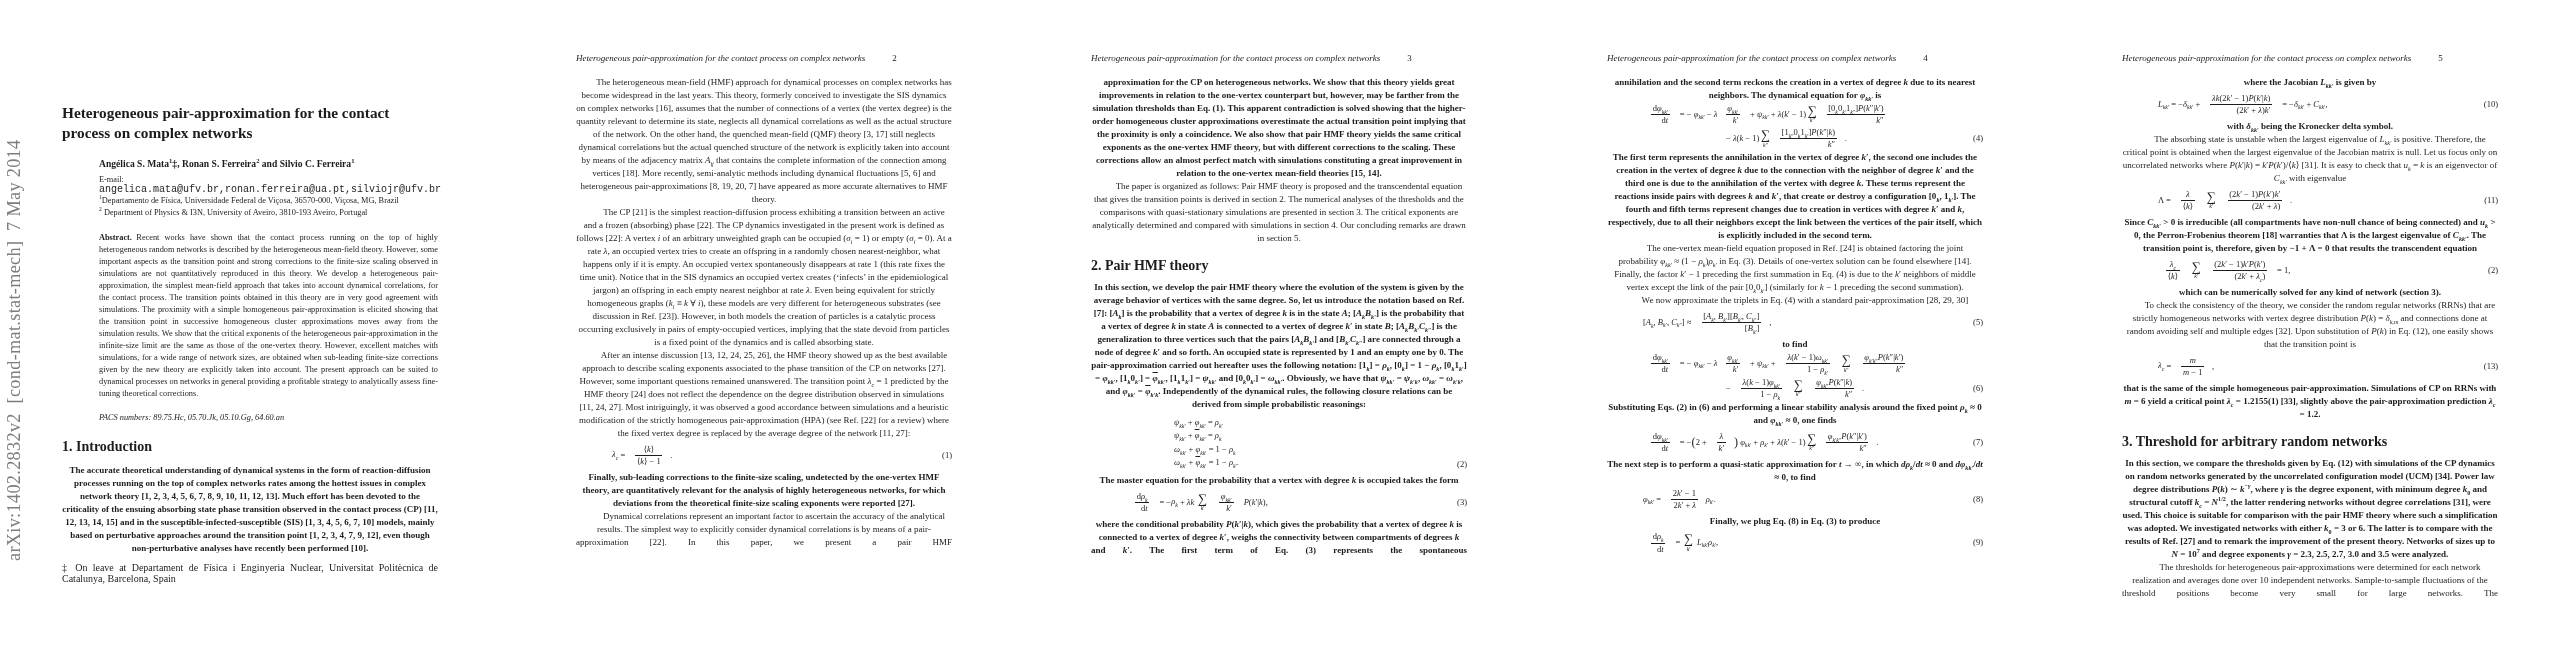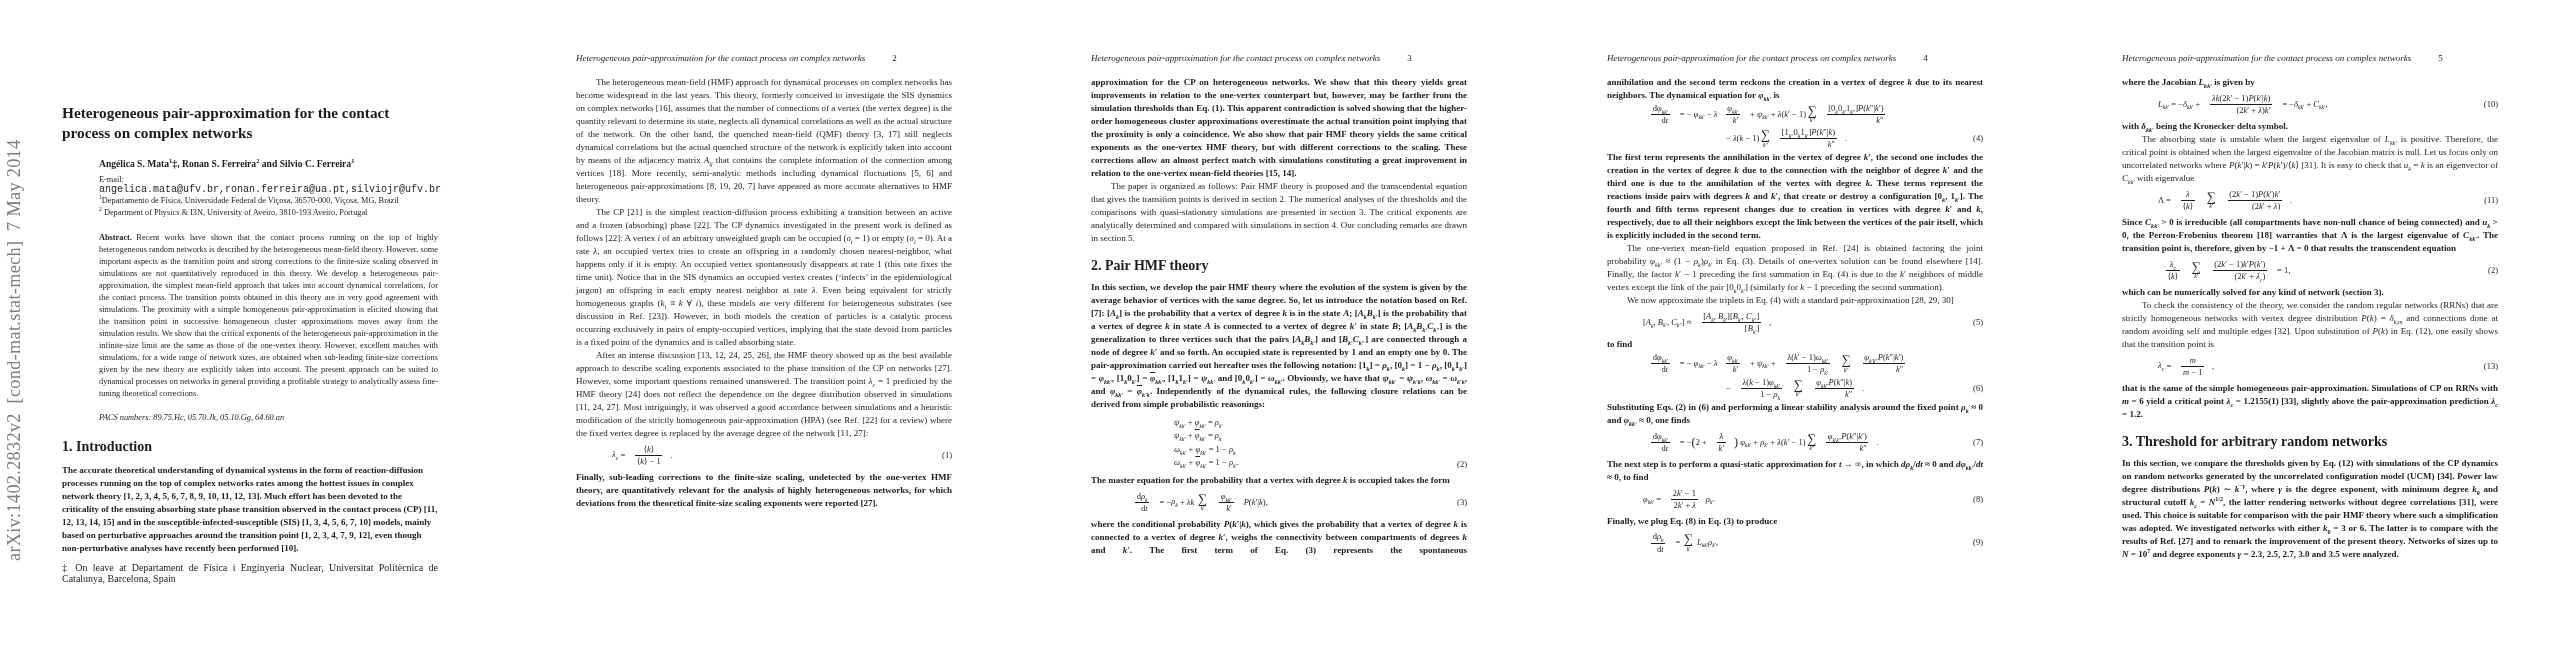"The accurate theoretical understanding" .par { text-align: none -> center }
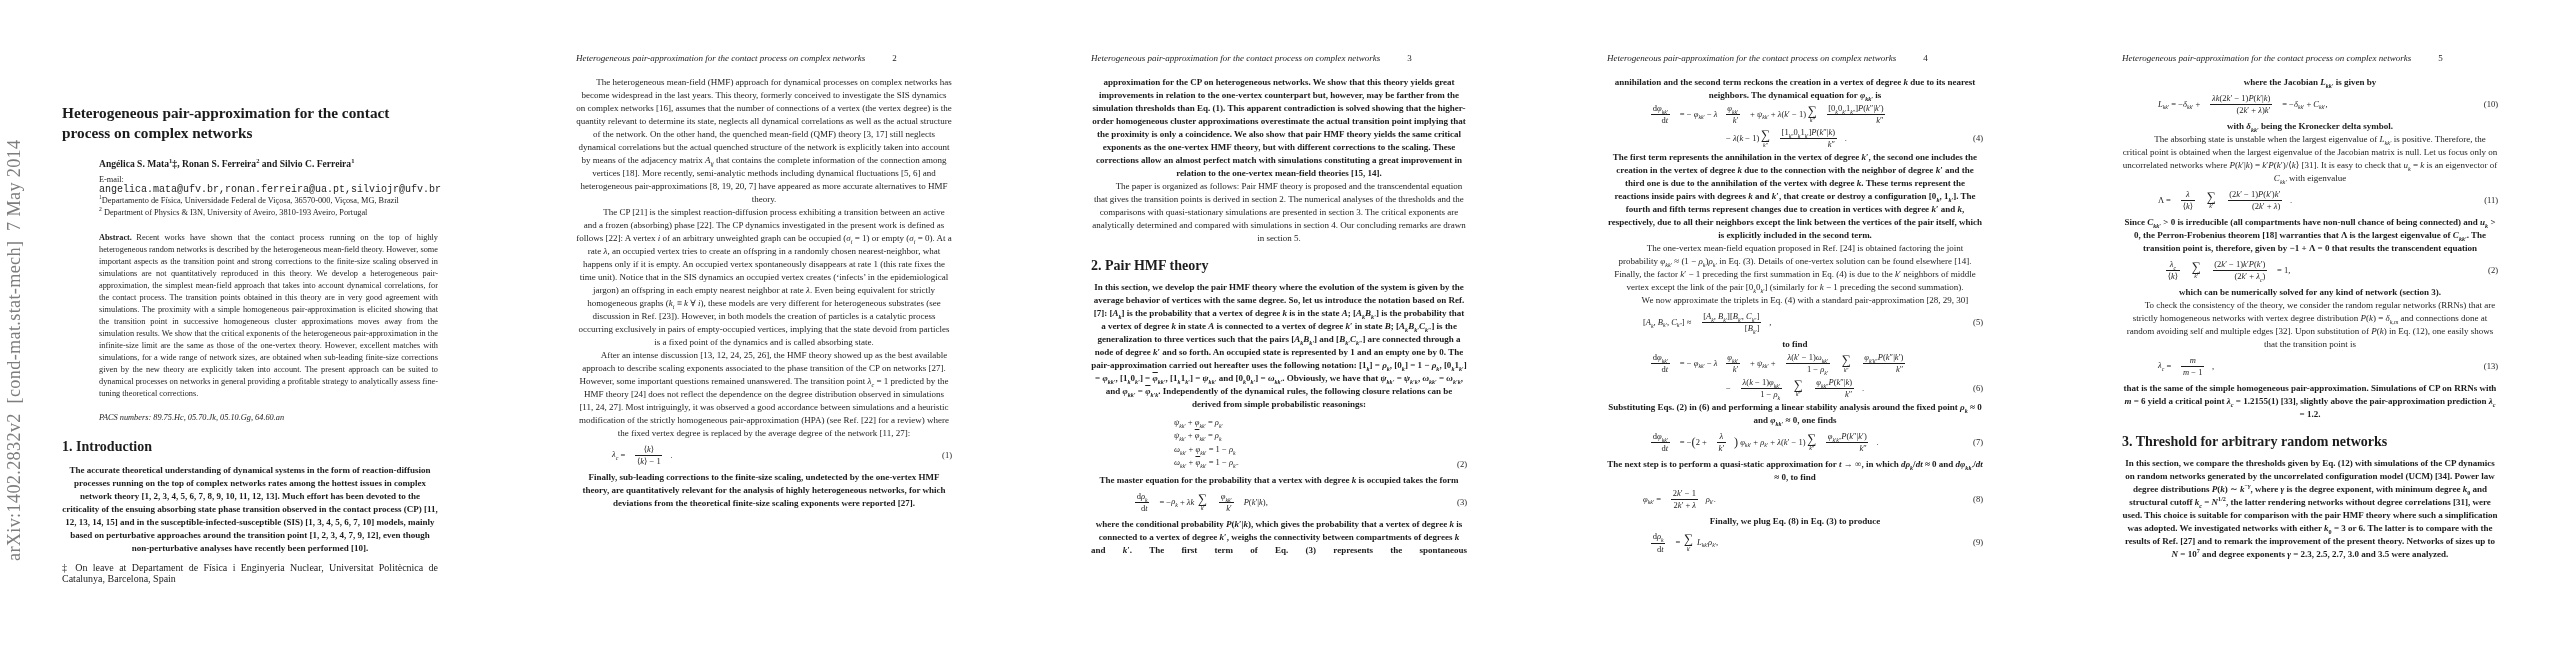"Dynamical correlations represent an" p.par { html: none -> <p>Dynamical correlations represent an important factor to ascertain the accuracy of the analytical results. The simplest way to explicitly consider dynamical correlations is by means of a pair-approximation [22]. In this paper, we present a pair HMF</p> }
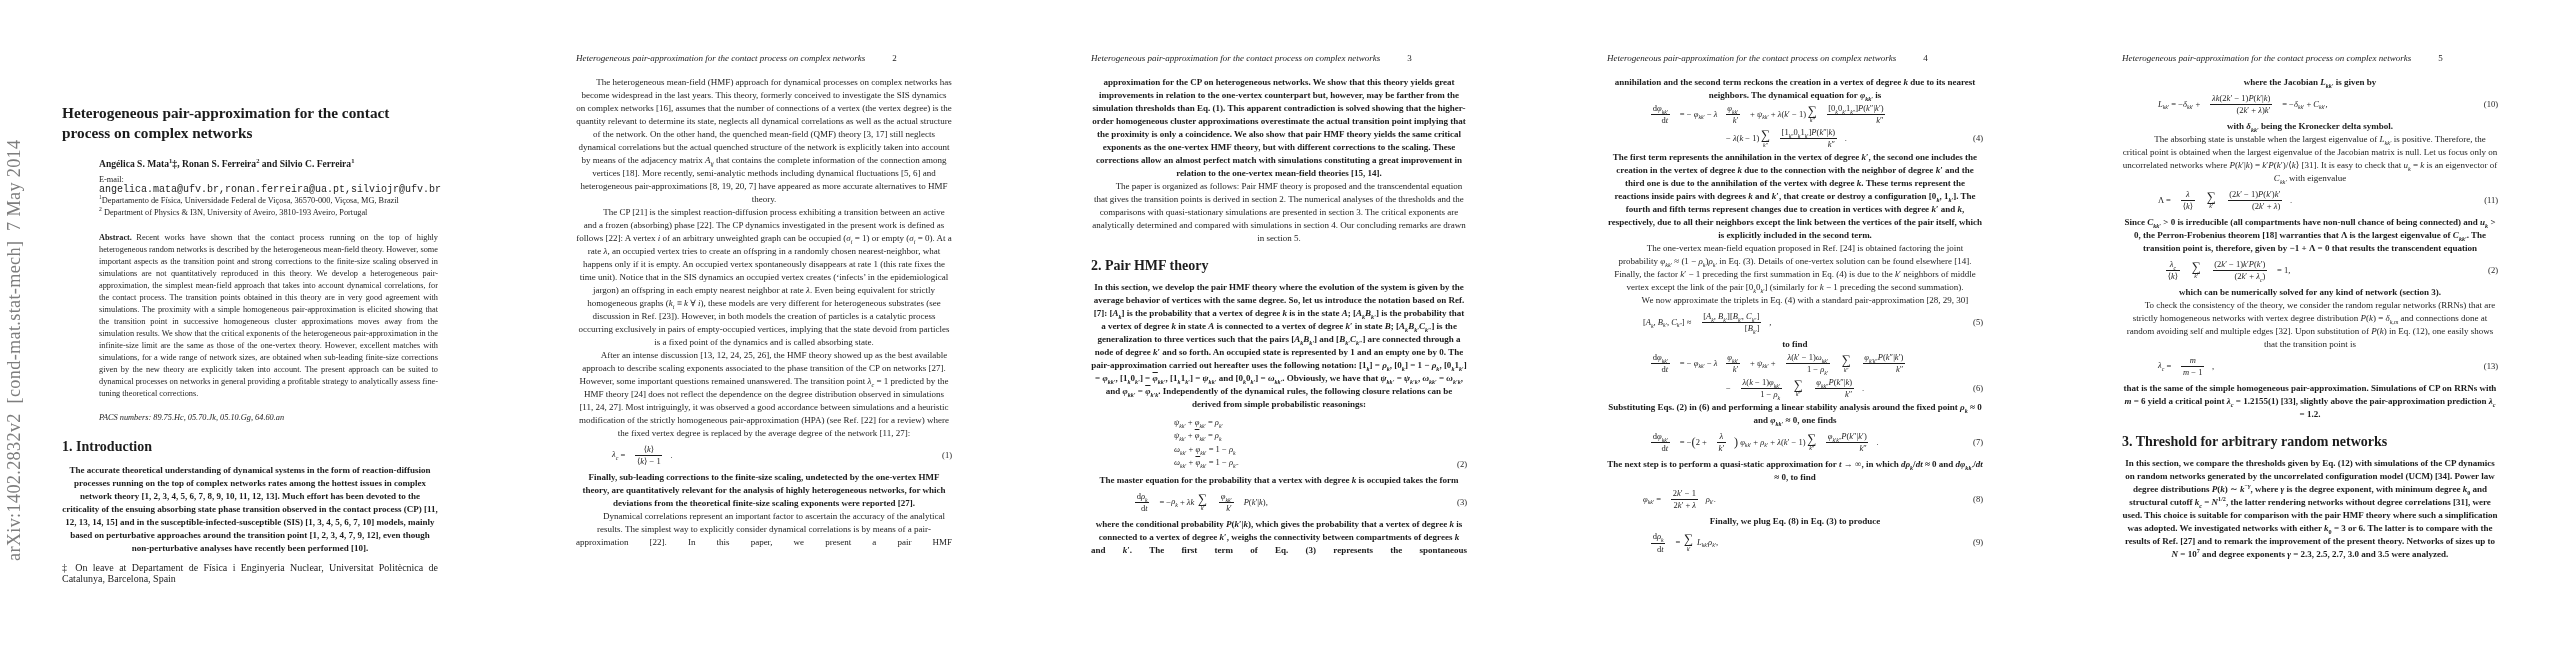"The thresholds for heterogeneous" p.par { html: none -> <p>The thresholds for heterogeneous pair-approximations were determined for each network realization and averages done over 10 independent networks. Sample-to-sample fluctuations of the threshold positions become very small for large networks. The</p> }
